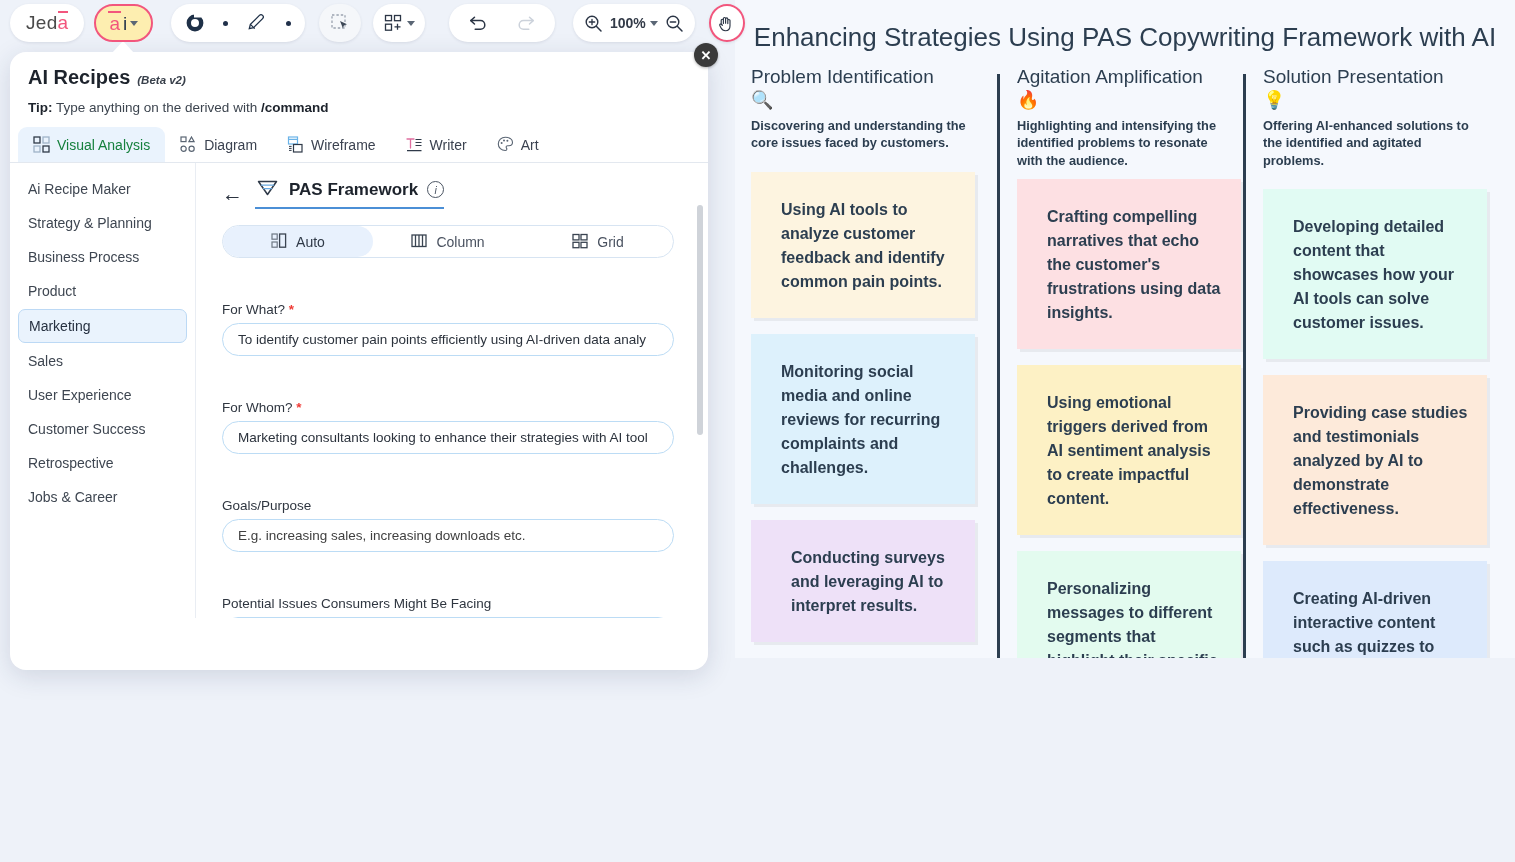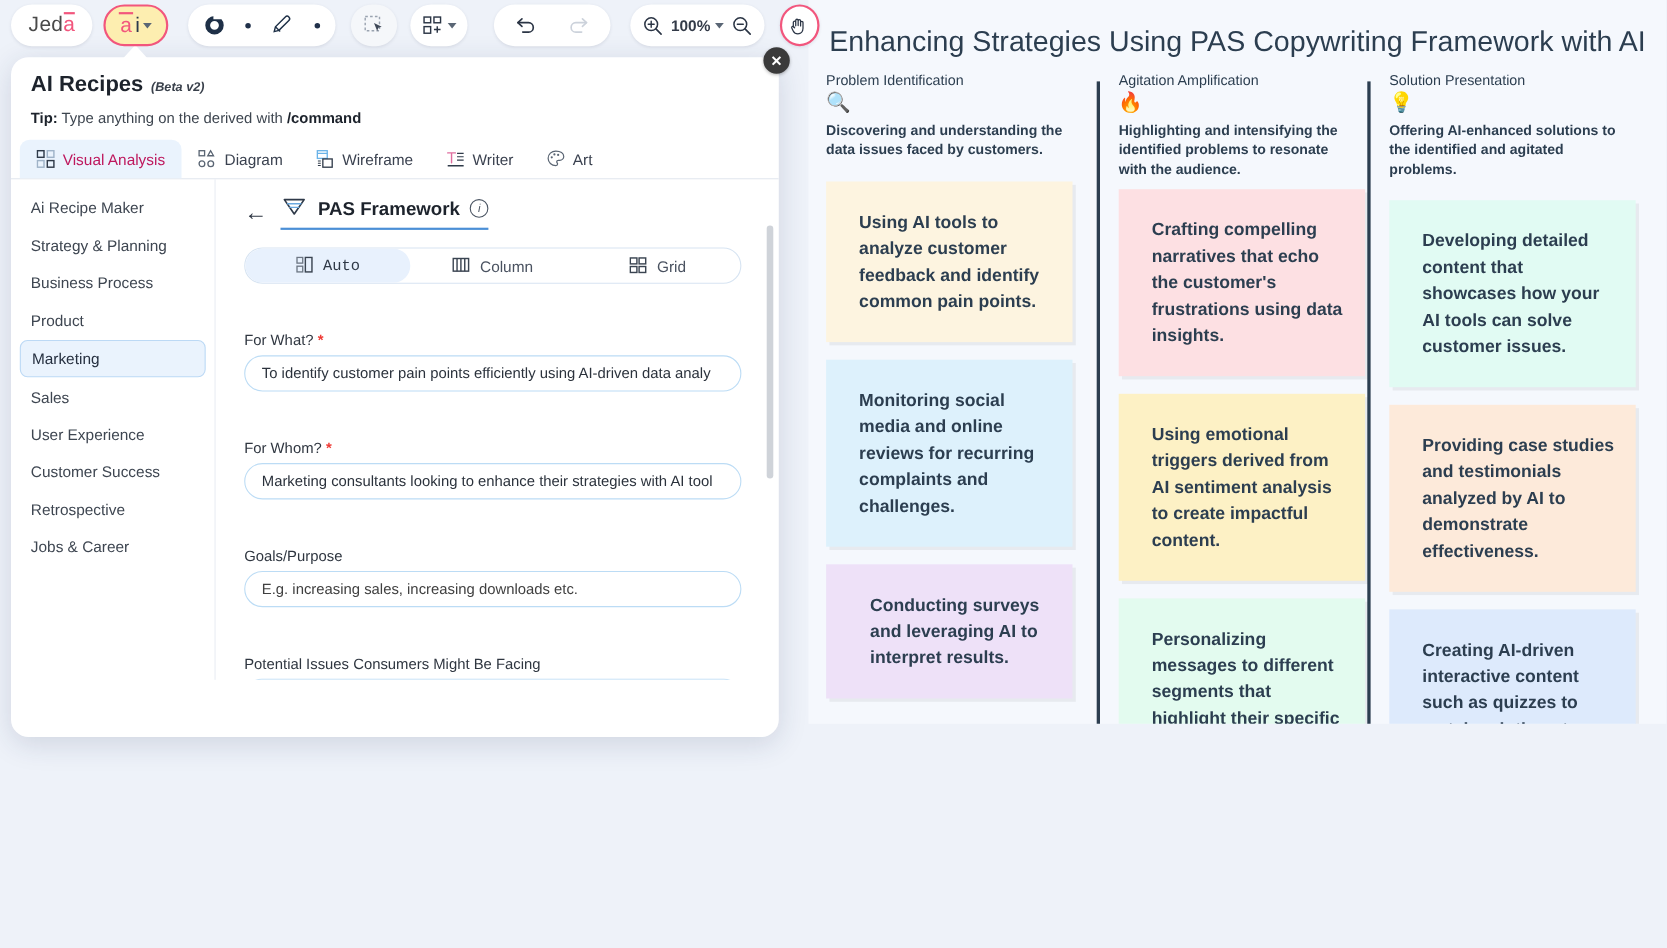"Problem Identification" .col-title { font-size: 13px -> 19px }
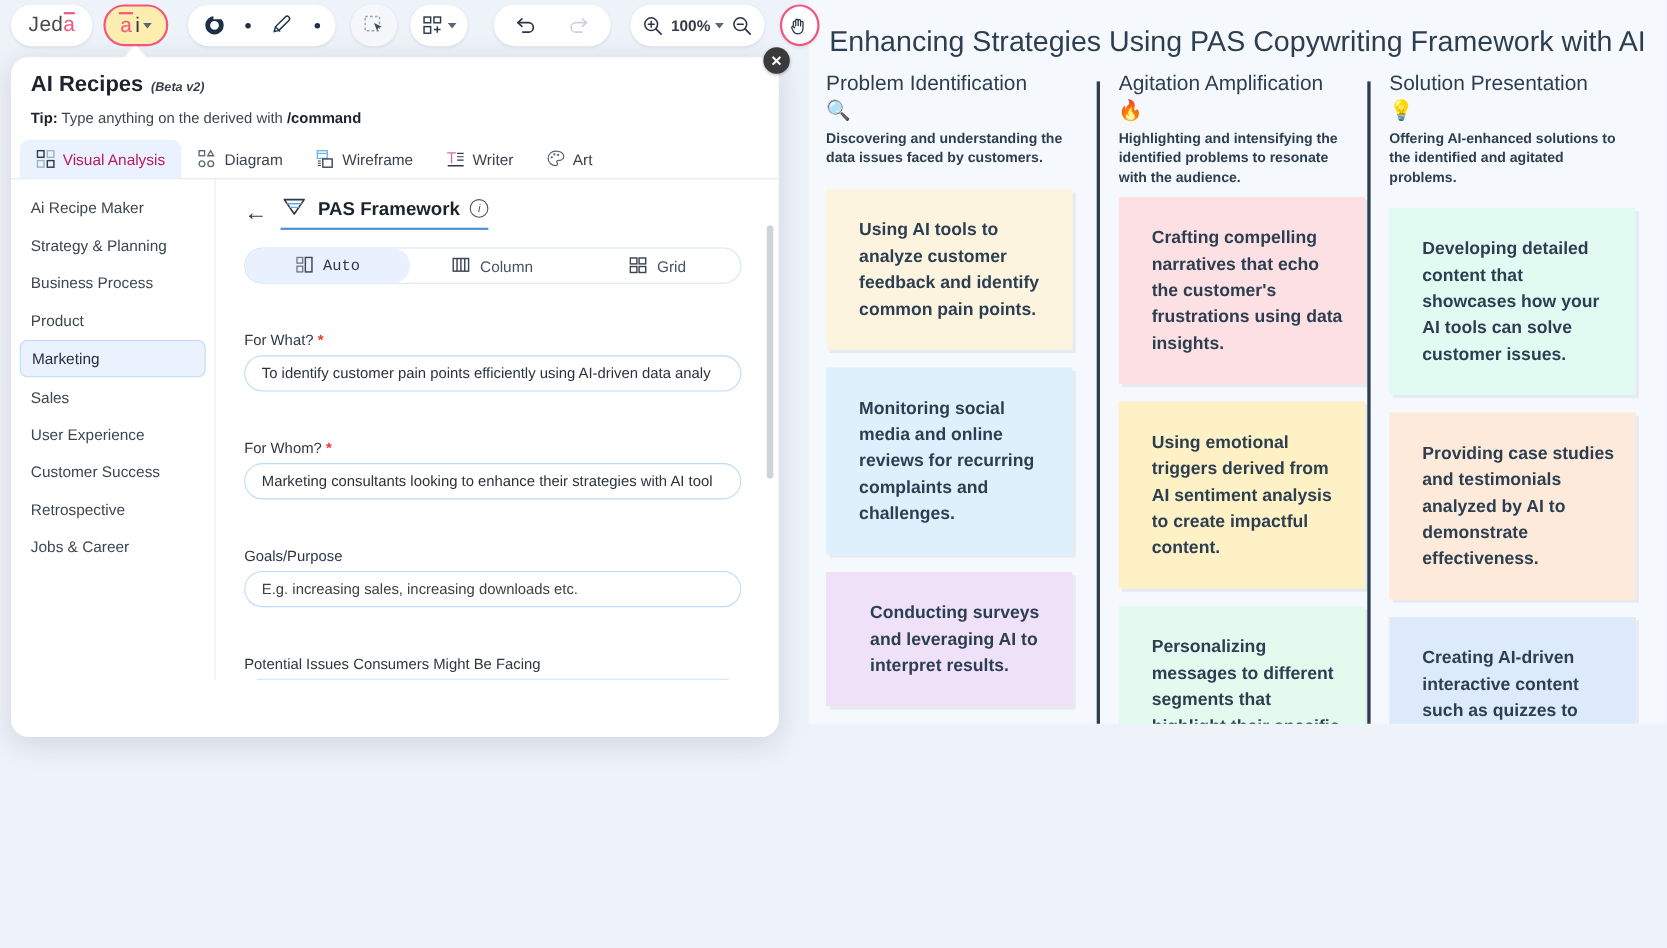"Discovering and understanding the data" div.col-desc { text: data -> core }
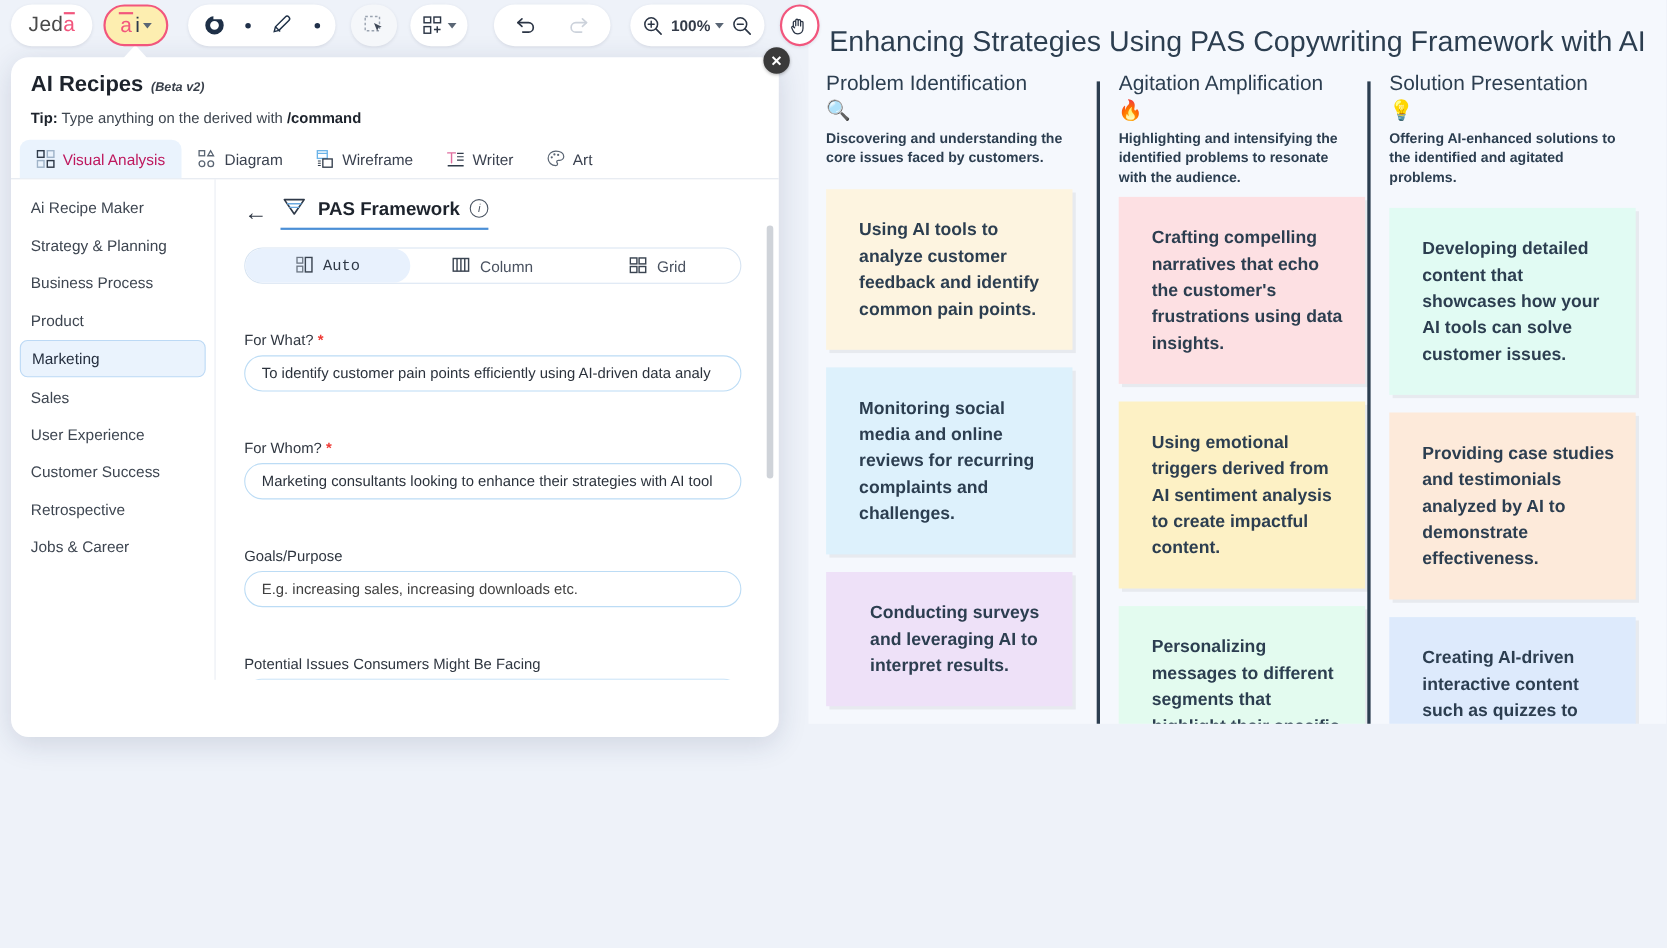"Visual Analysis" .tab.active { color: #be185d -> #15803d }
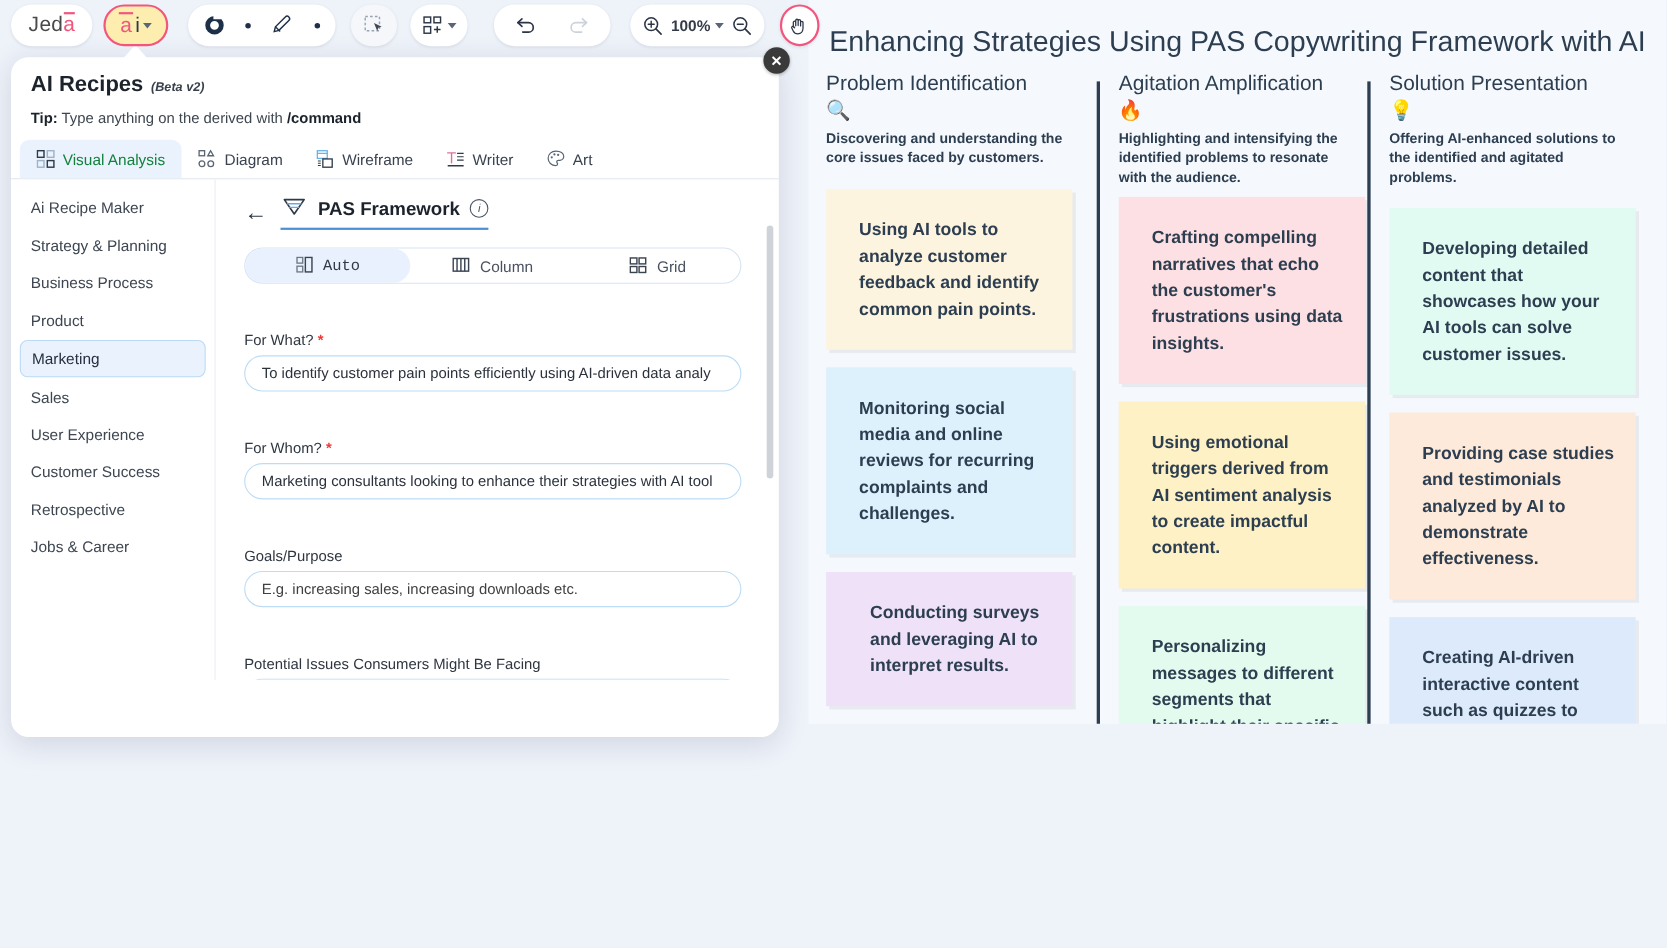"Auto" .seg.active { font-family: Liberation Mono, monospace -> none }
